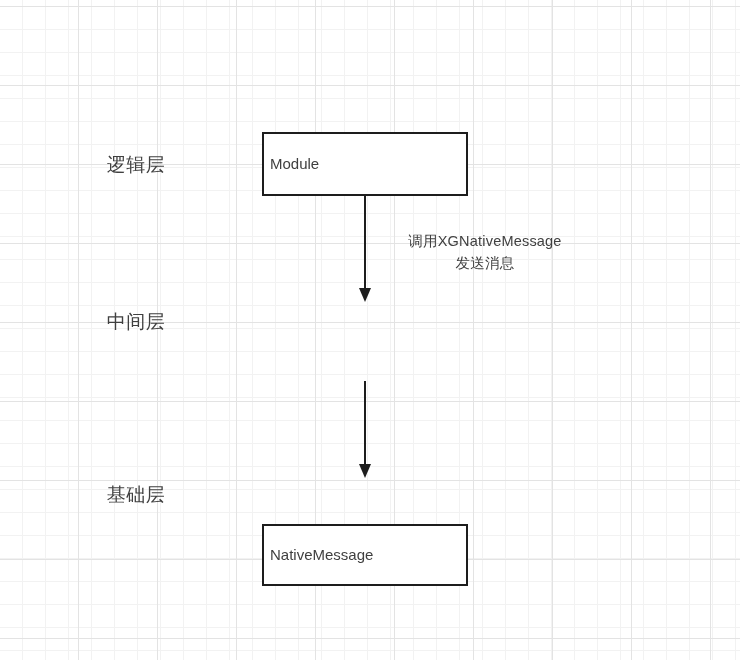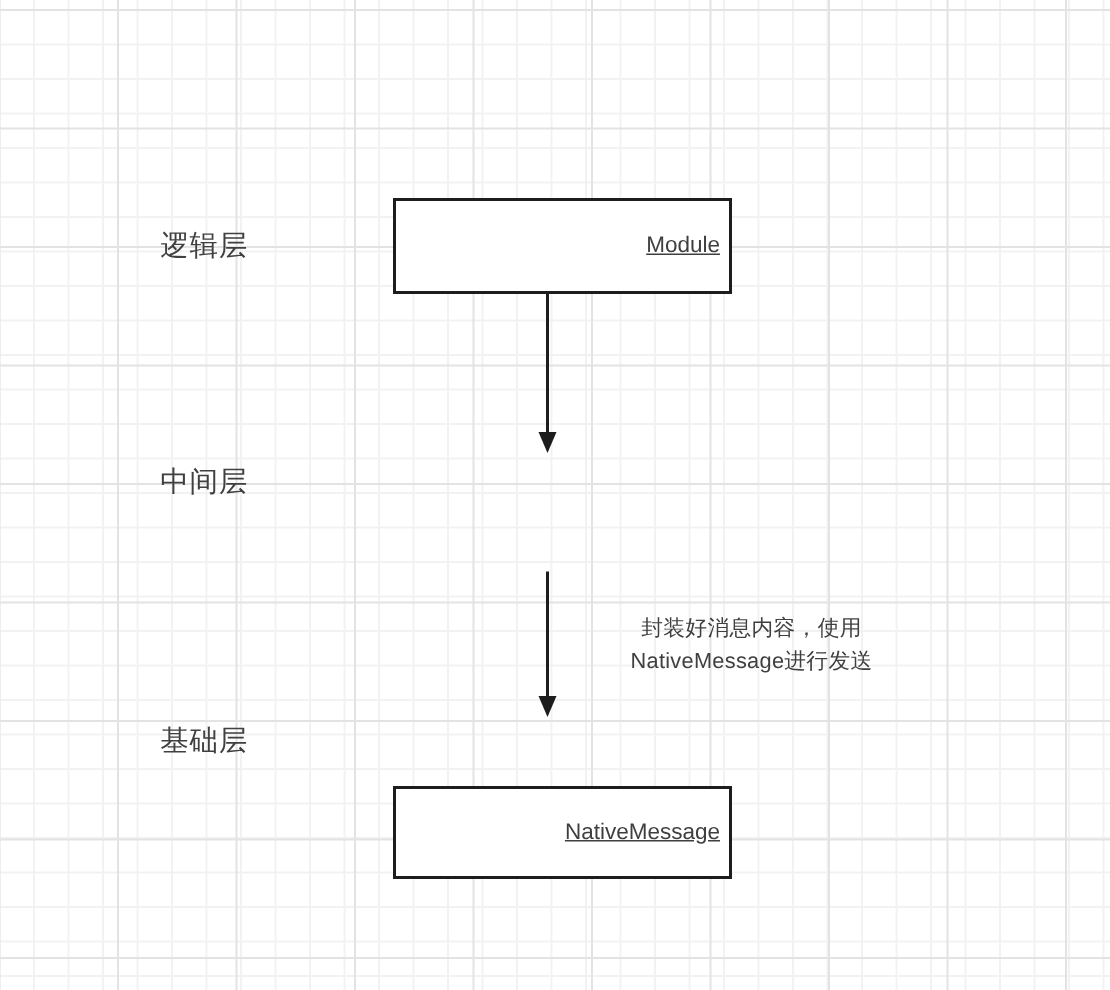"Module" .node { justify-content: flex-end -> flex-start; text-decoration: underline -> none; width: 226px -> 206px }
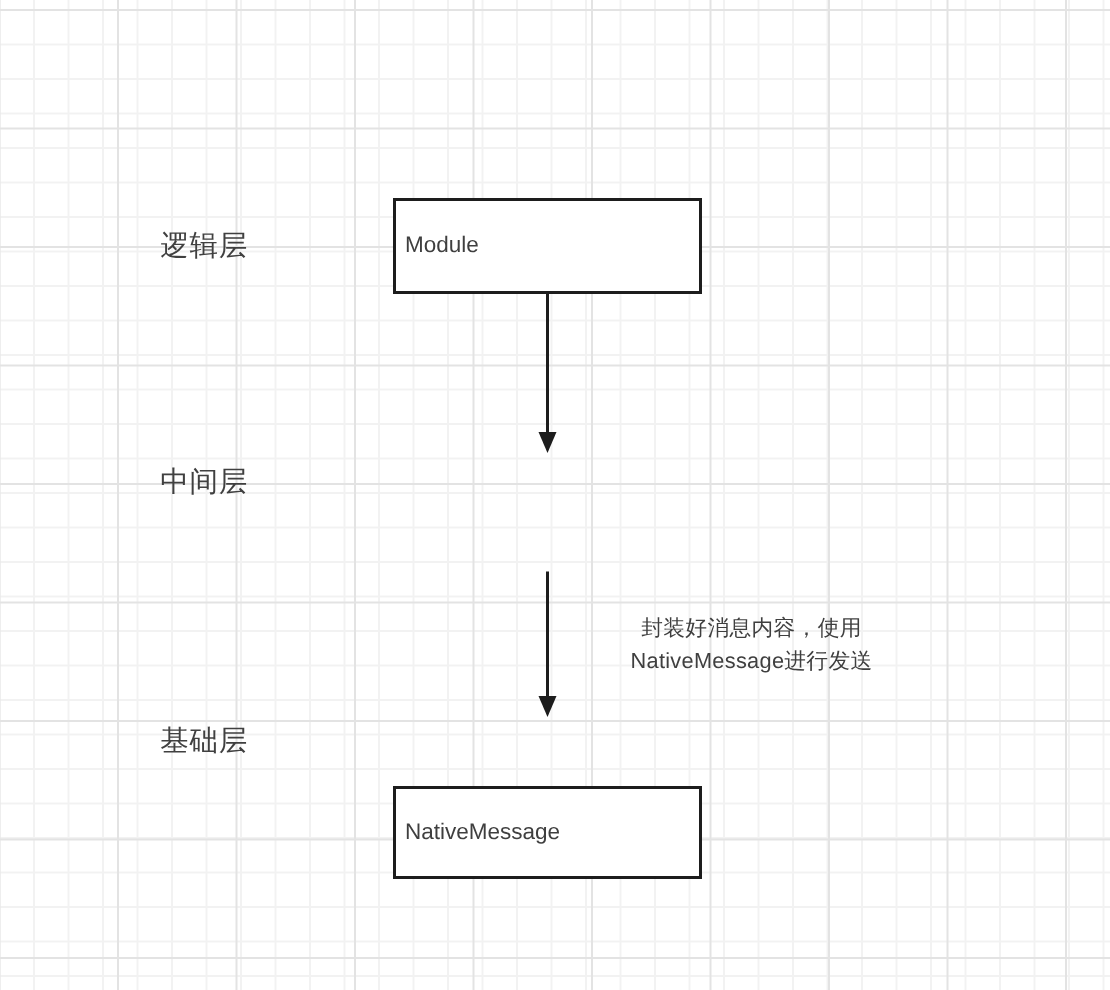"调用XGNativeMessage" div.edge-label { html: none -> <div>调用XGNativeMessage 发送消息</div> }
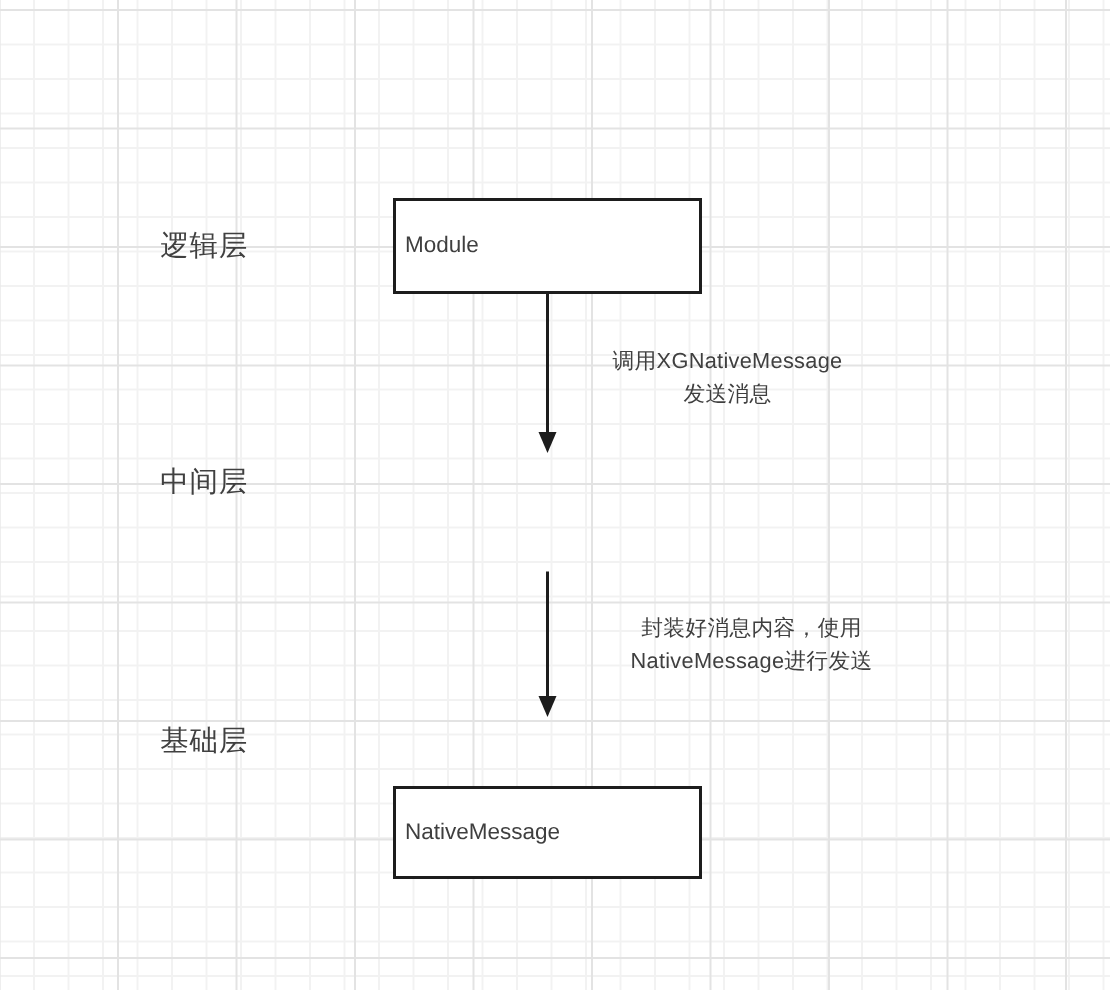"封装好消息内容，使用" div.edge-label { html: <div>封装好消息内容，使用 NativeMessage进行发送</div> -> none }
